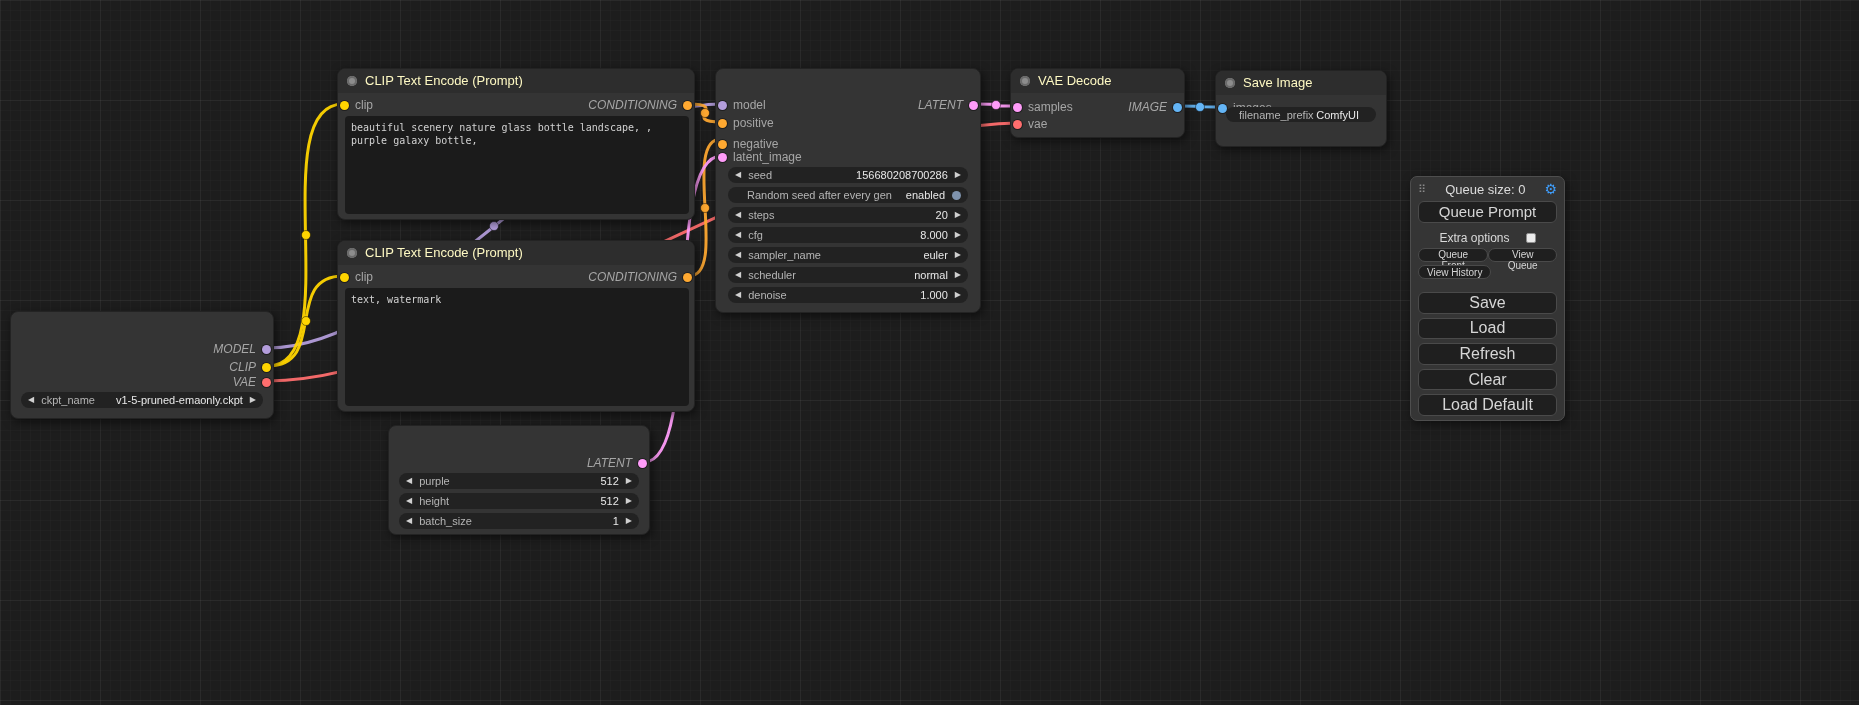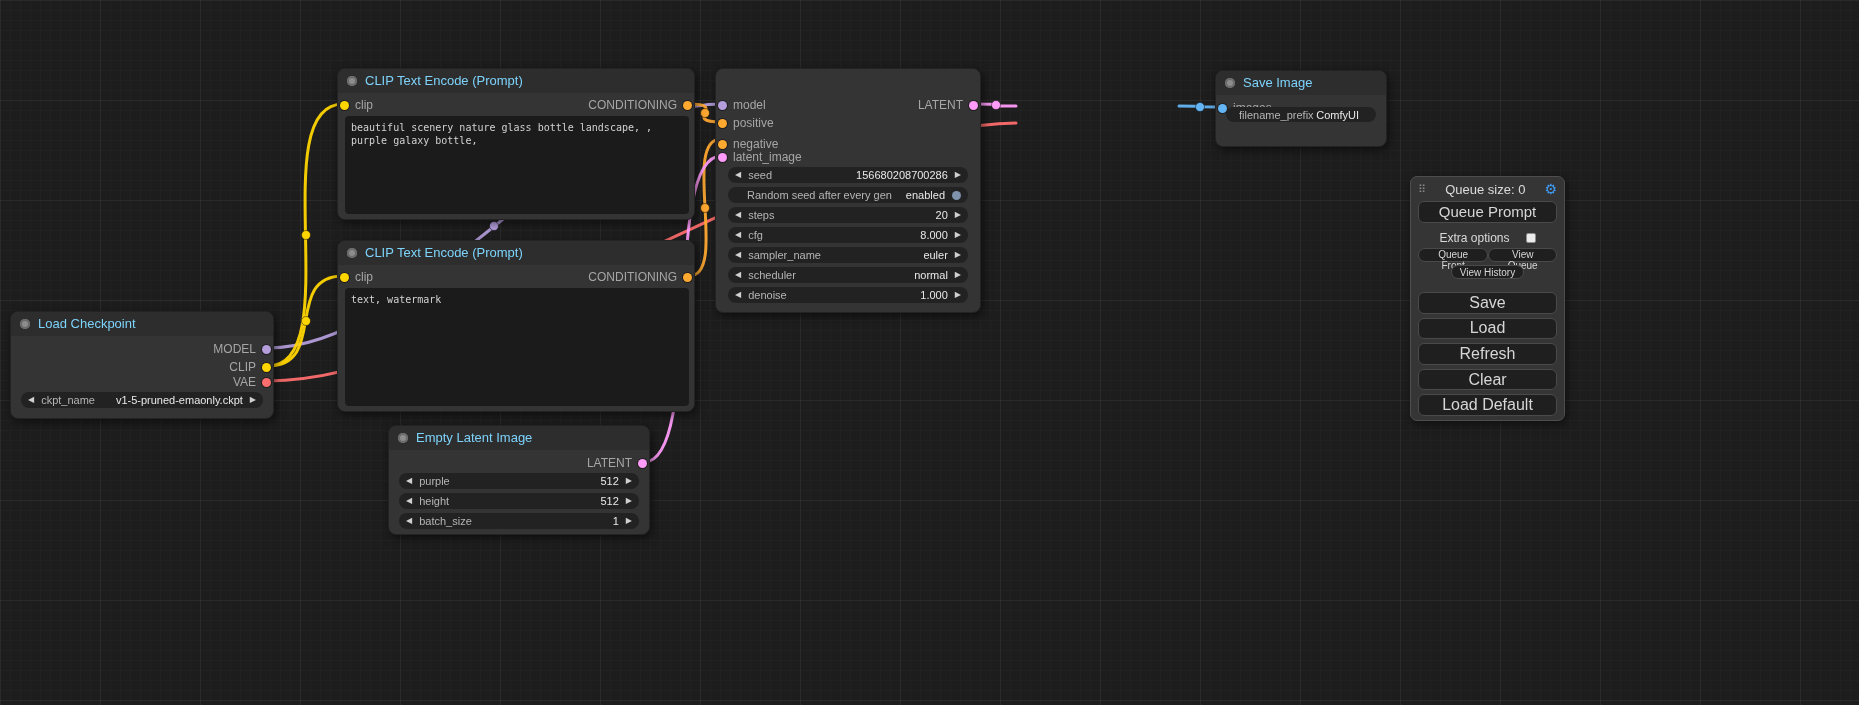"CLIP Text Encode (Prompt)" .ntitle { color: #7dd3fc -> #fef9c3 }
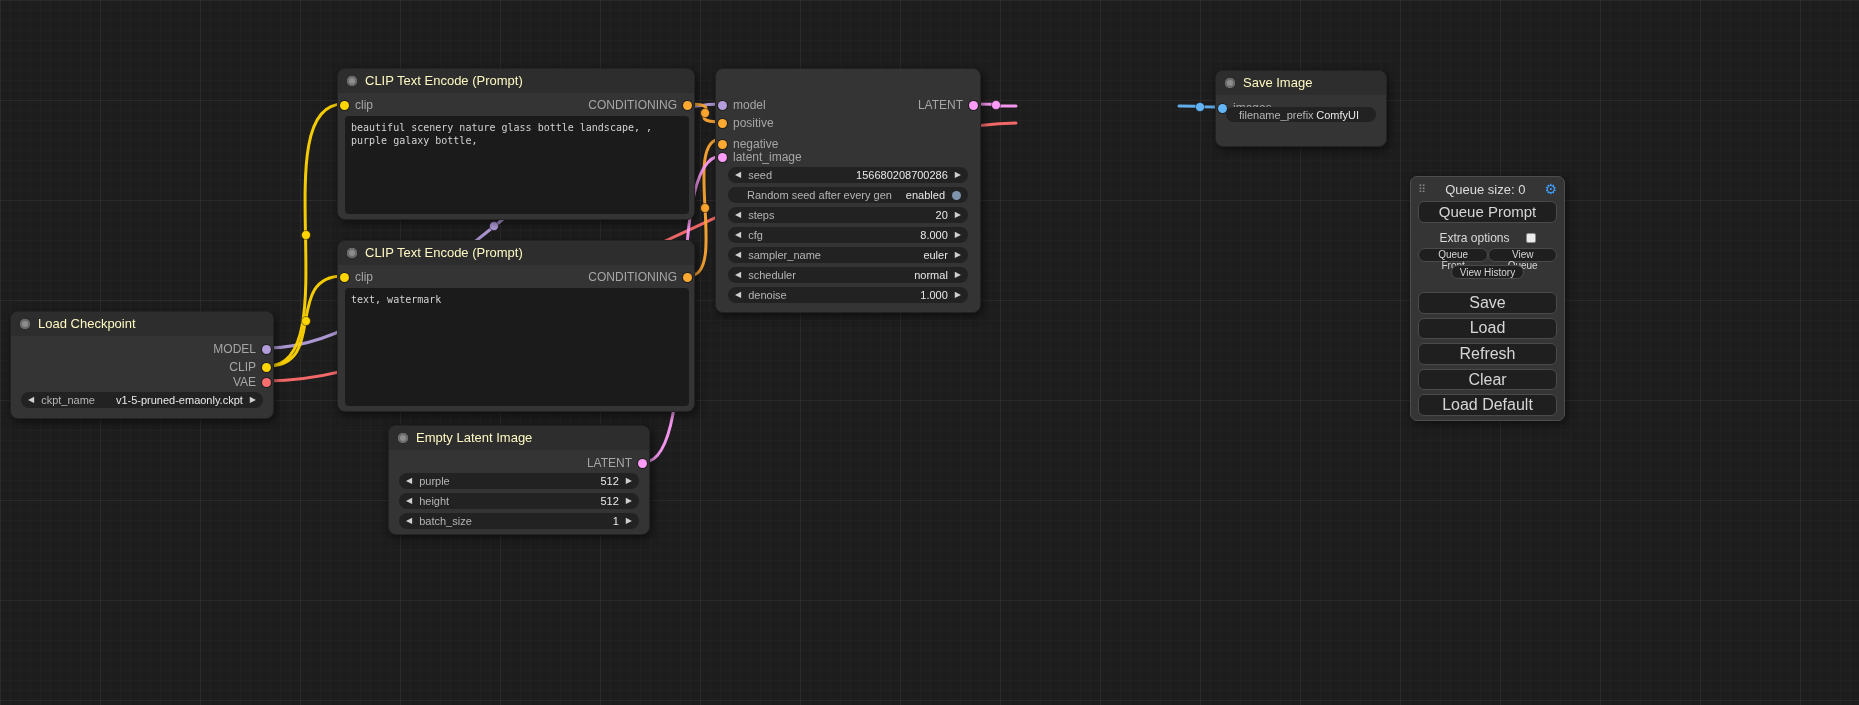"VAE Decode" div.node { html: none -> <div> <div> <span></span> <span>VAE Decode</span> </div> <div> <span></span> <span>samples</span> </div> <div> <span></span> <span>vae</span> </div> <div> <span>IMAGE</span> <span></span> </div> </div> }
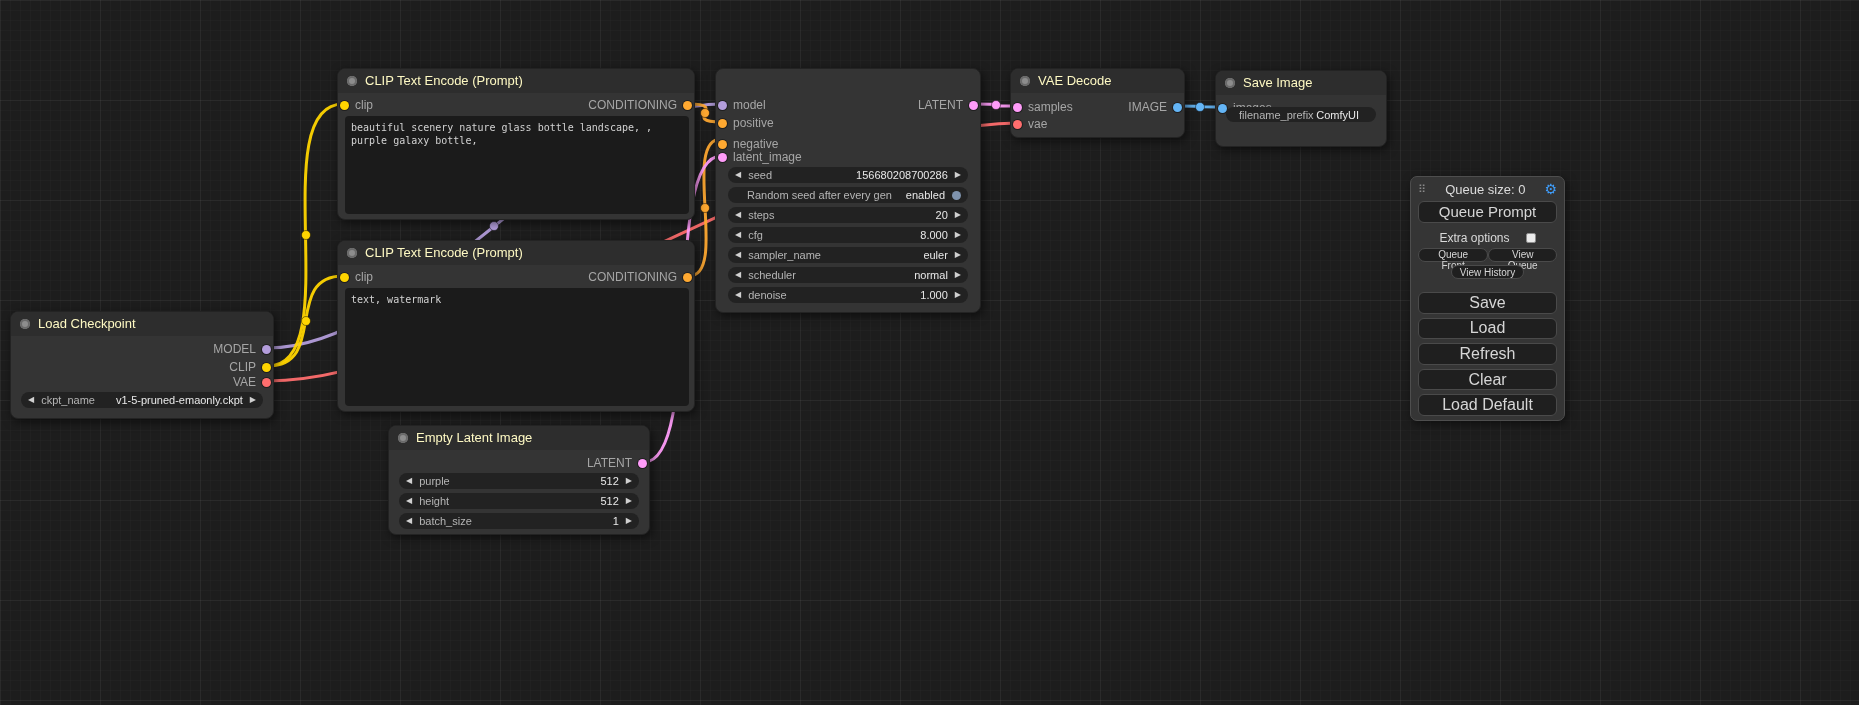"CONDITIONING" .out-slot { font-style: none -> italic }
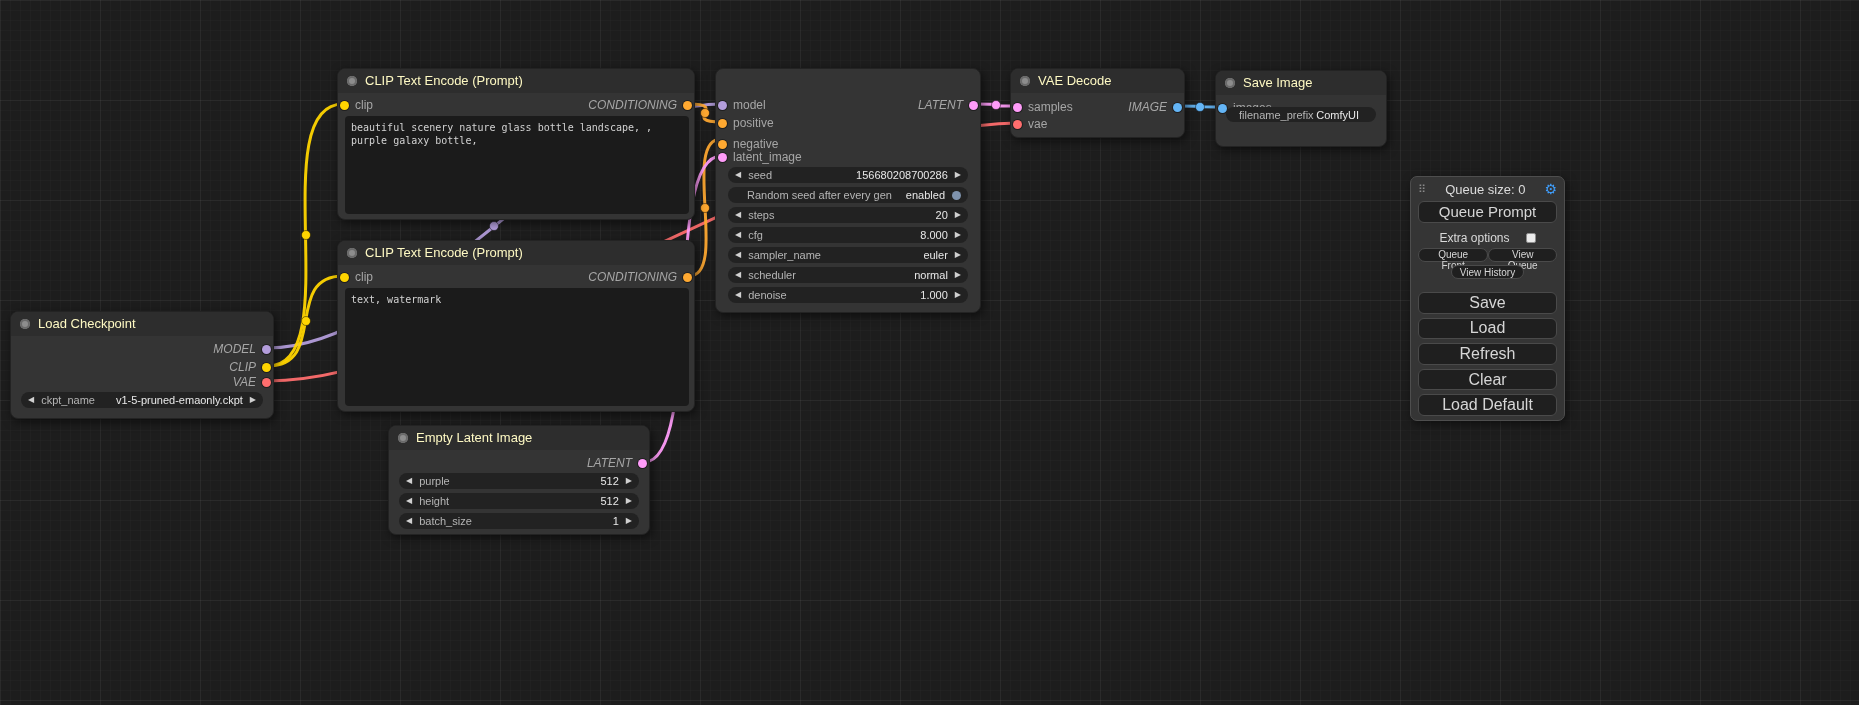"View History" .pill-row.center { justify-content: center -> flex-start }
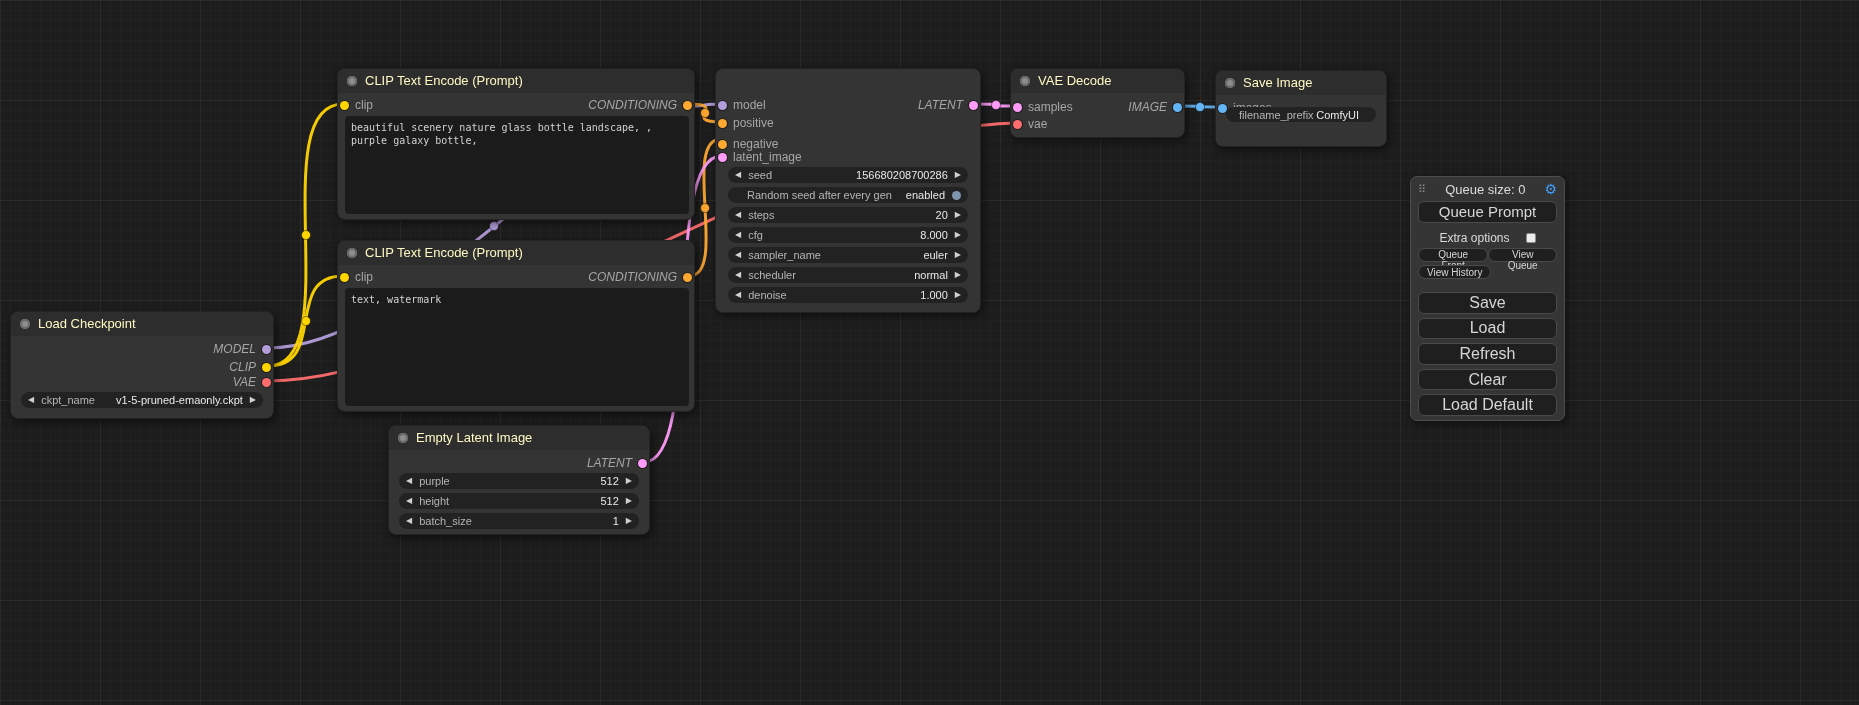"Load Checkpoint" div.ntitle { html: <div> <span></span> <span>Load Checkpoint</span> </div> -> none }
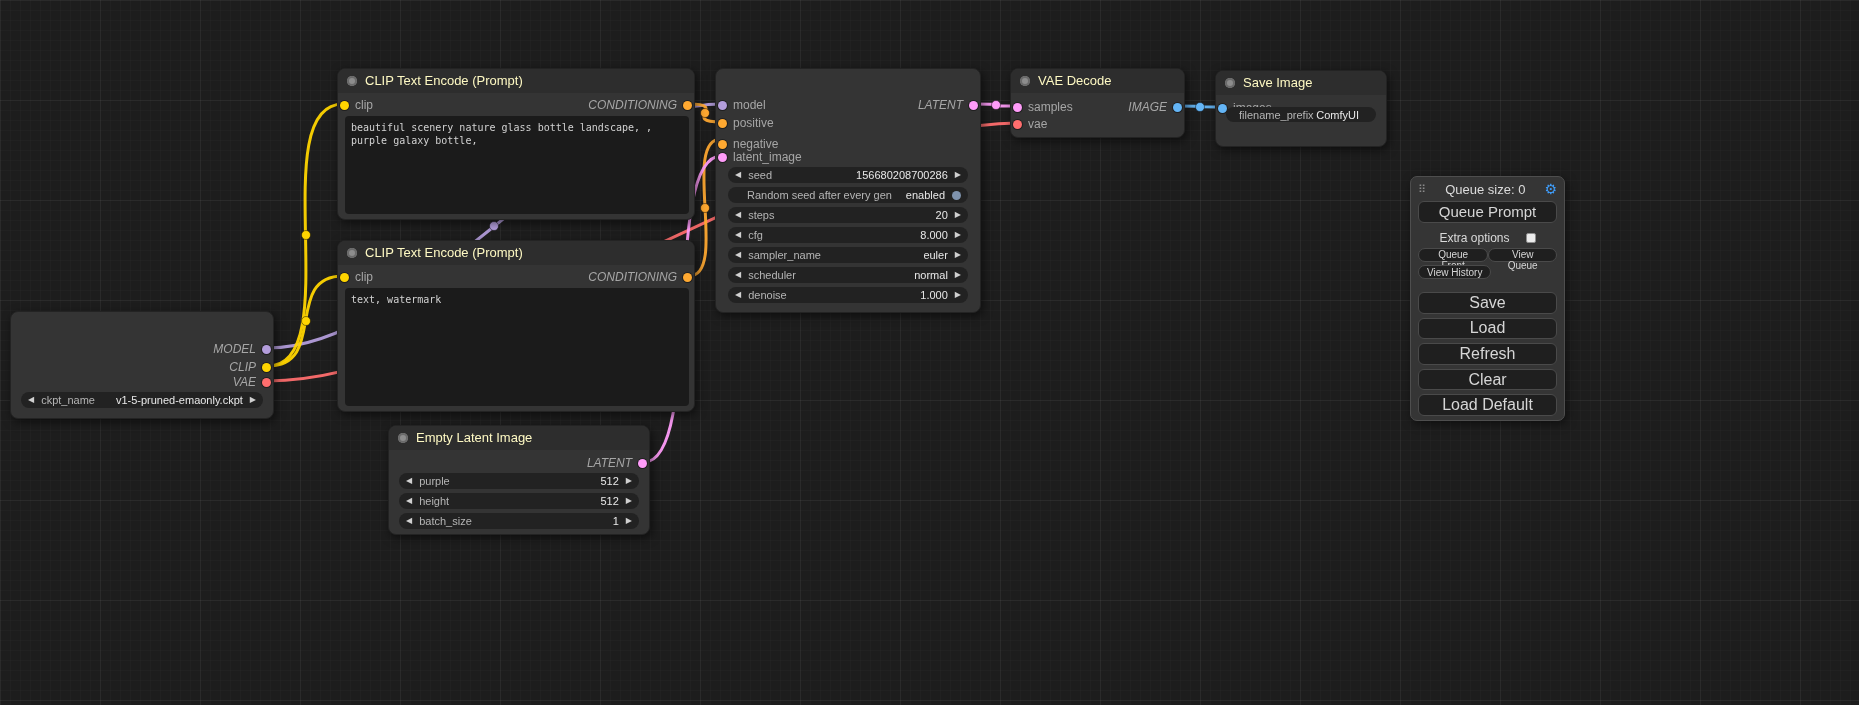"Empty Latent Image" div.ntitle { html: <div> <span></span> <span>Empty Latent Image</span> </div> -> none }
